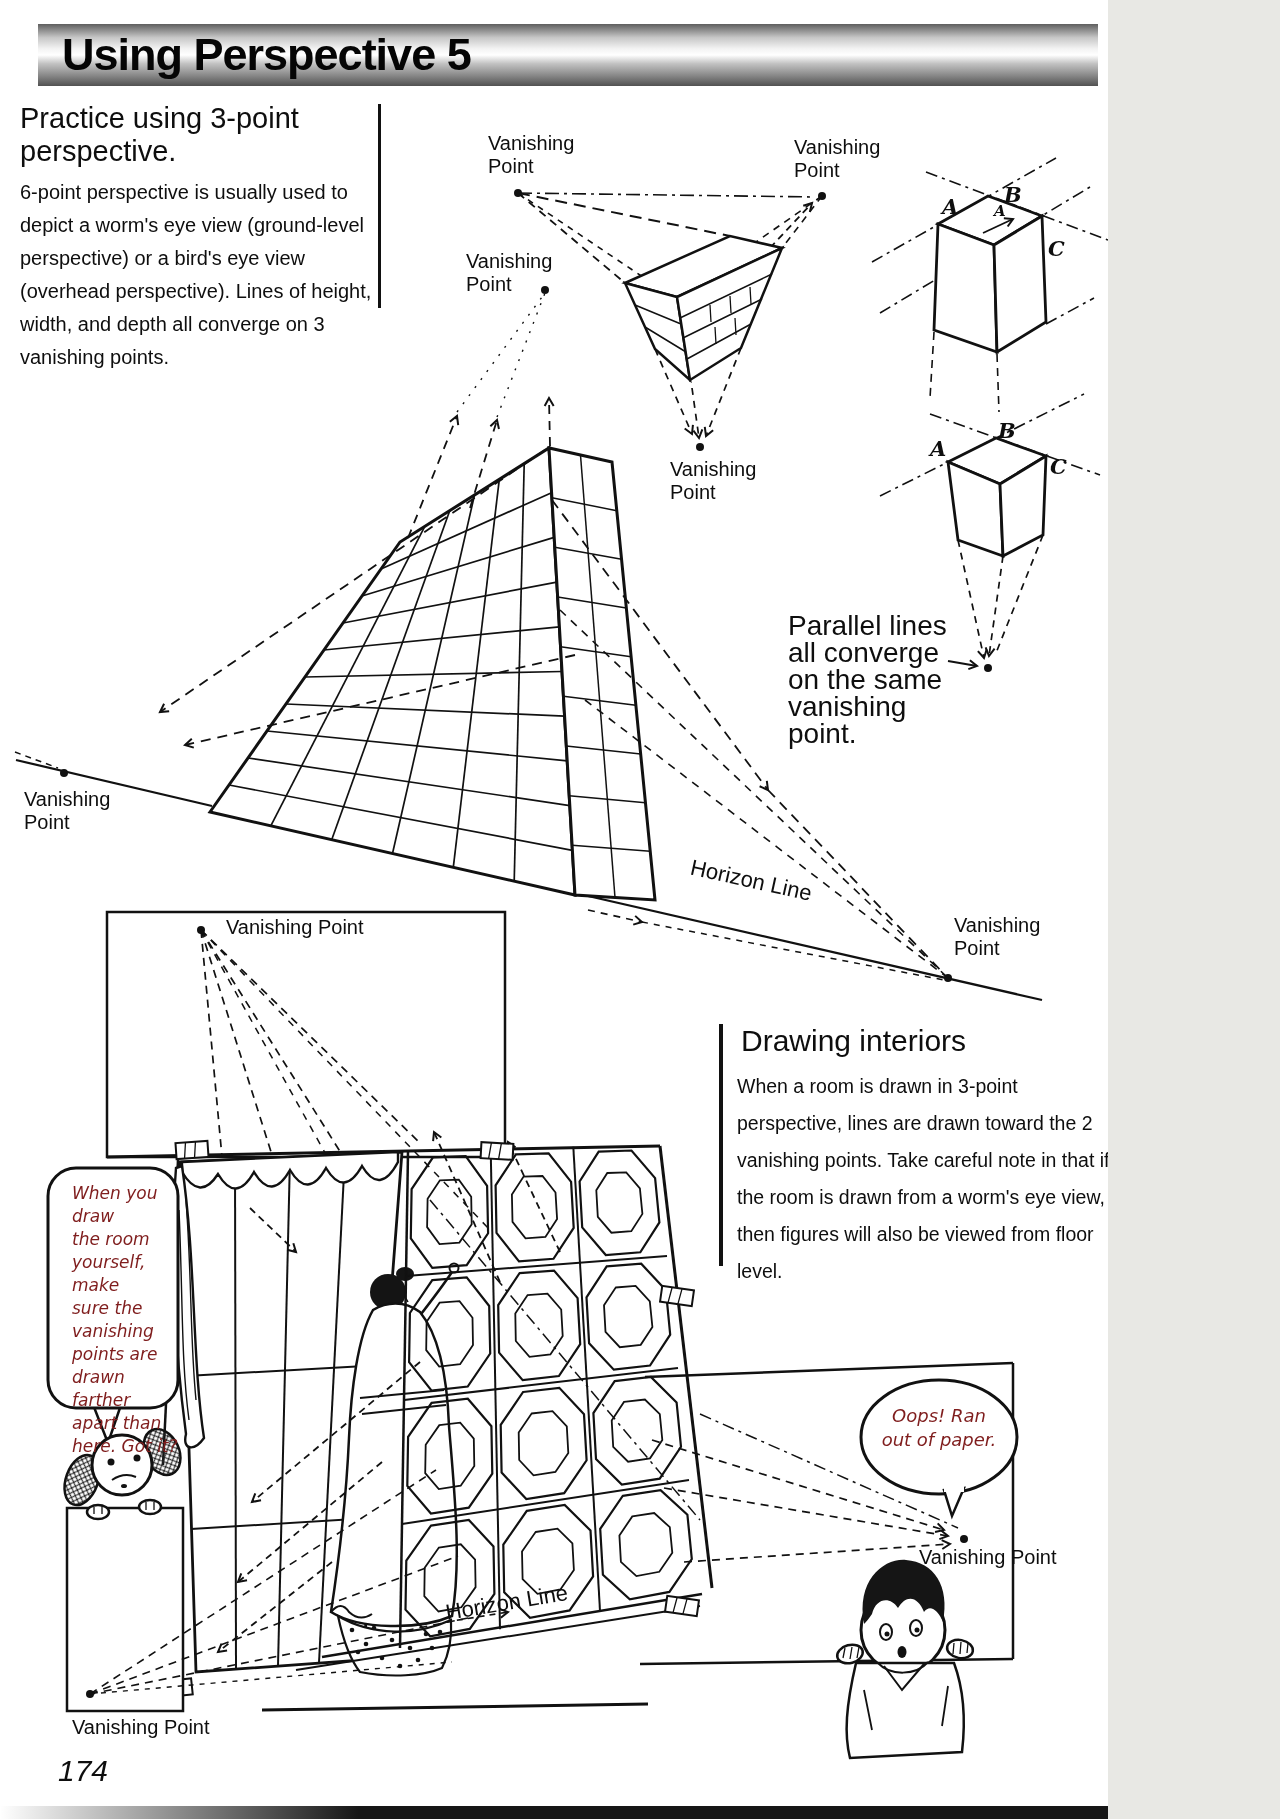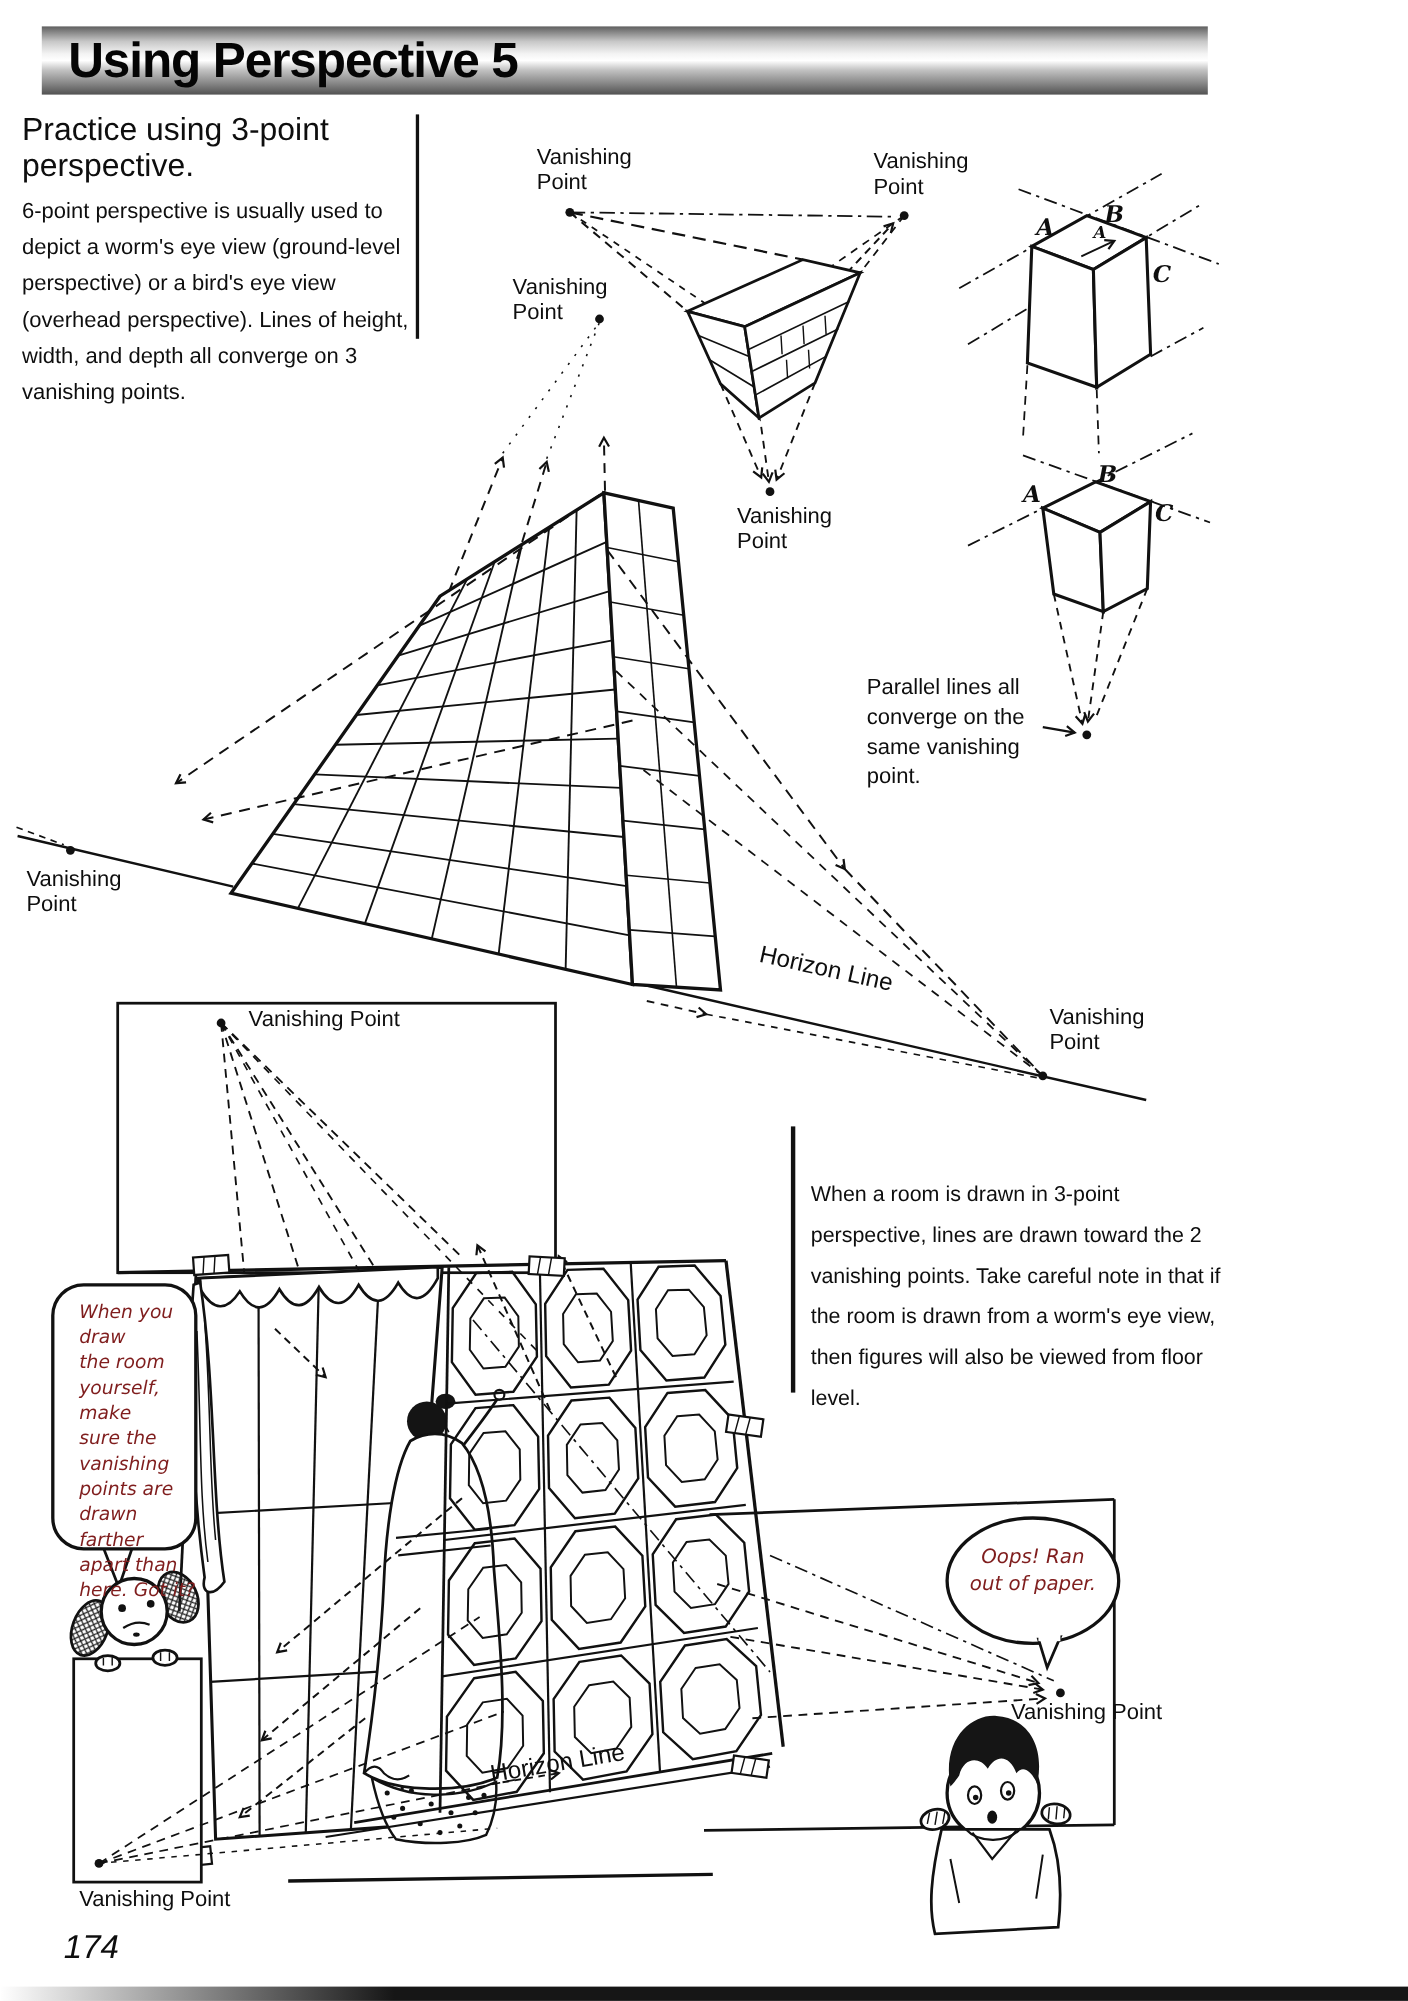"Using Perspective 5" #page { width: 1280px -> 1108px }
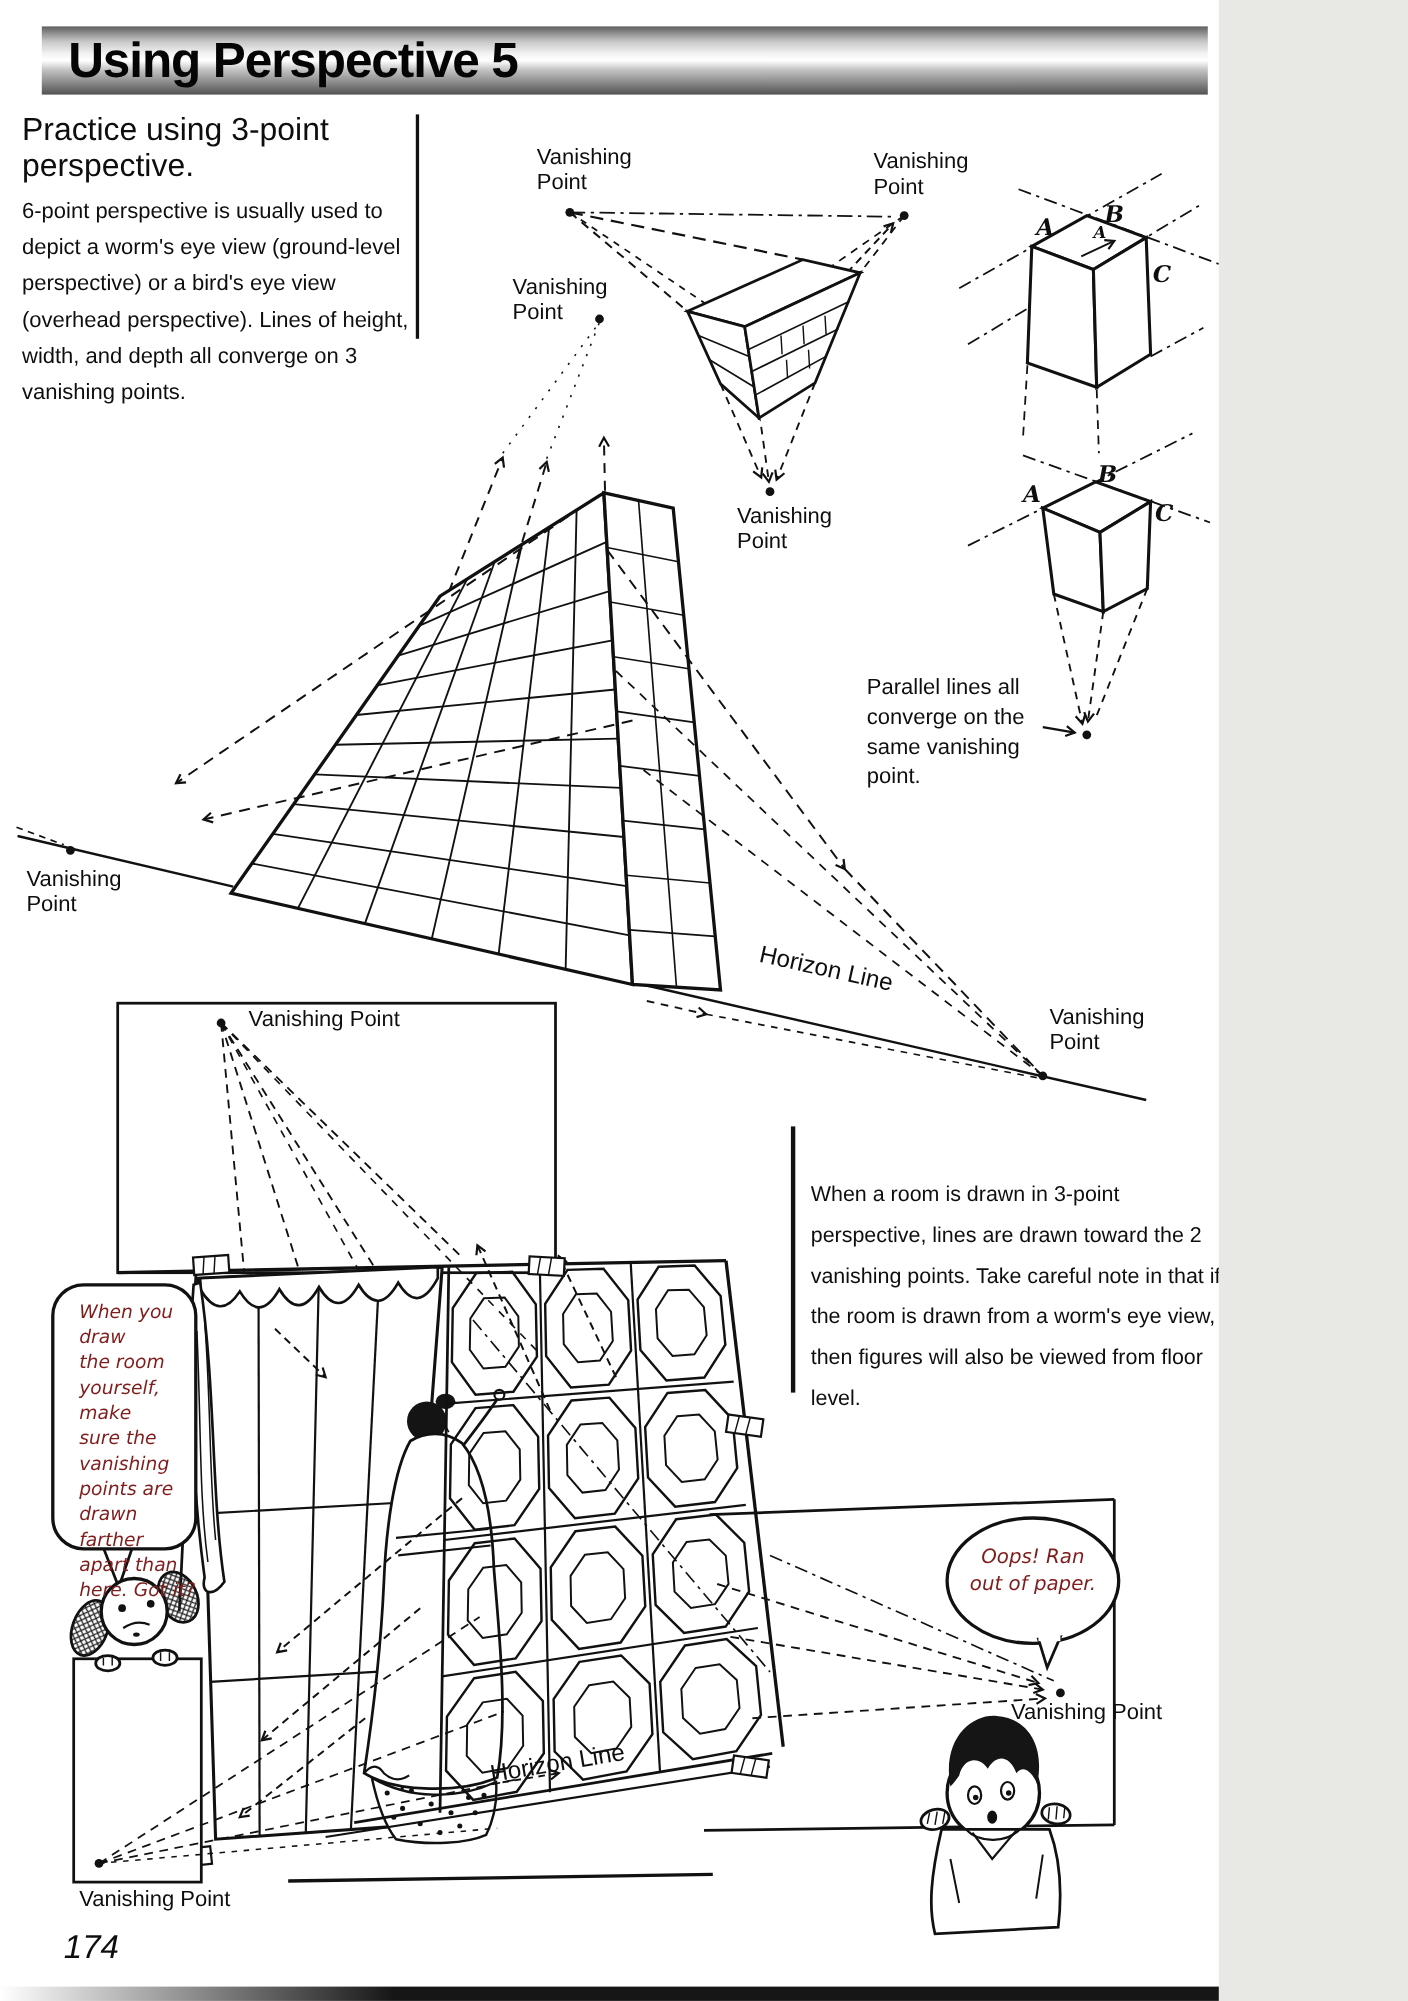"Parallel lines all converge on" .note { font-size: 20px -> 28px }
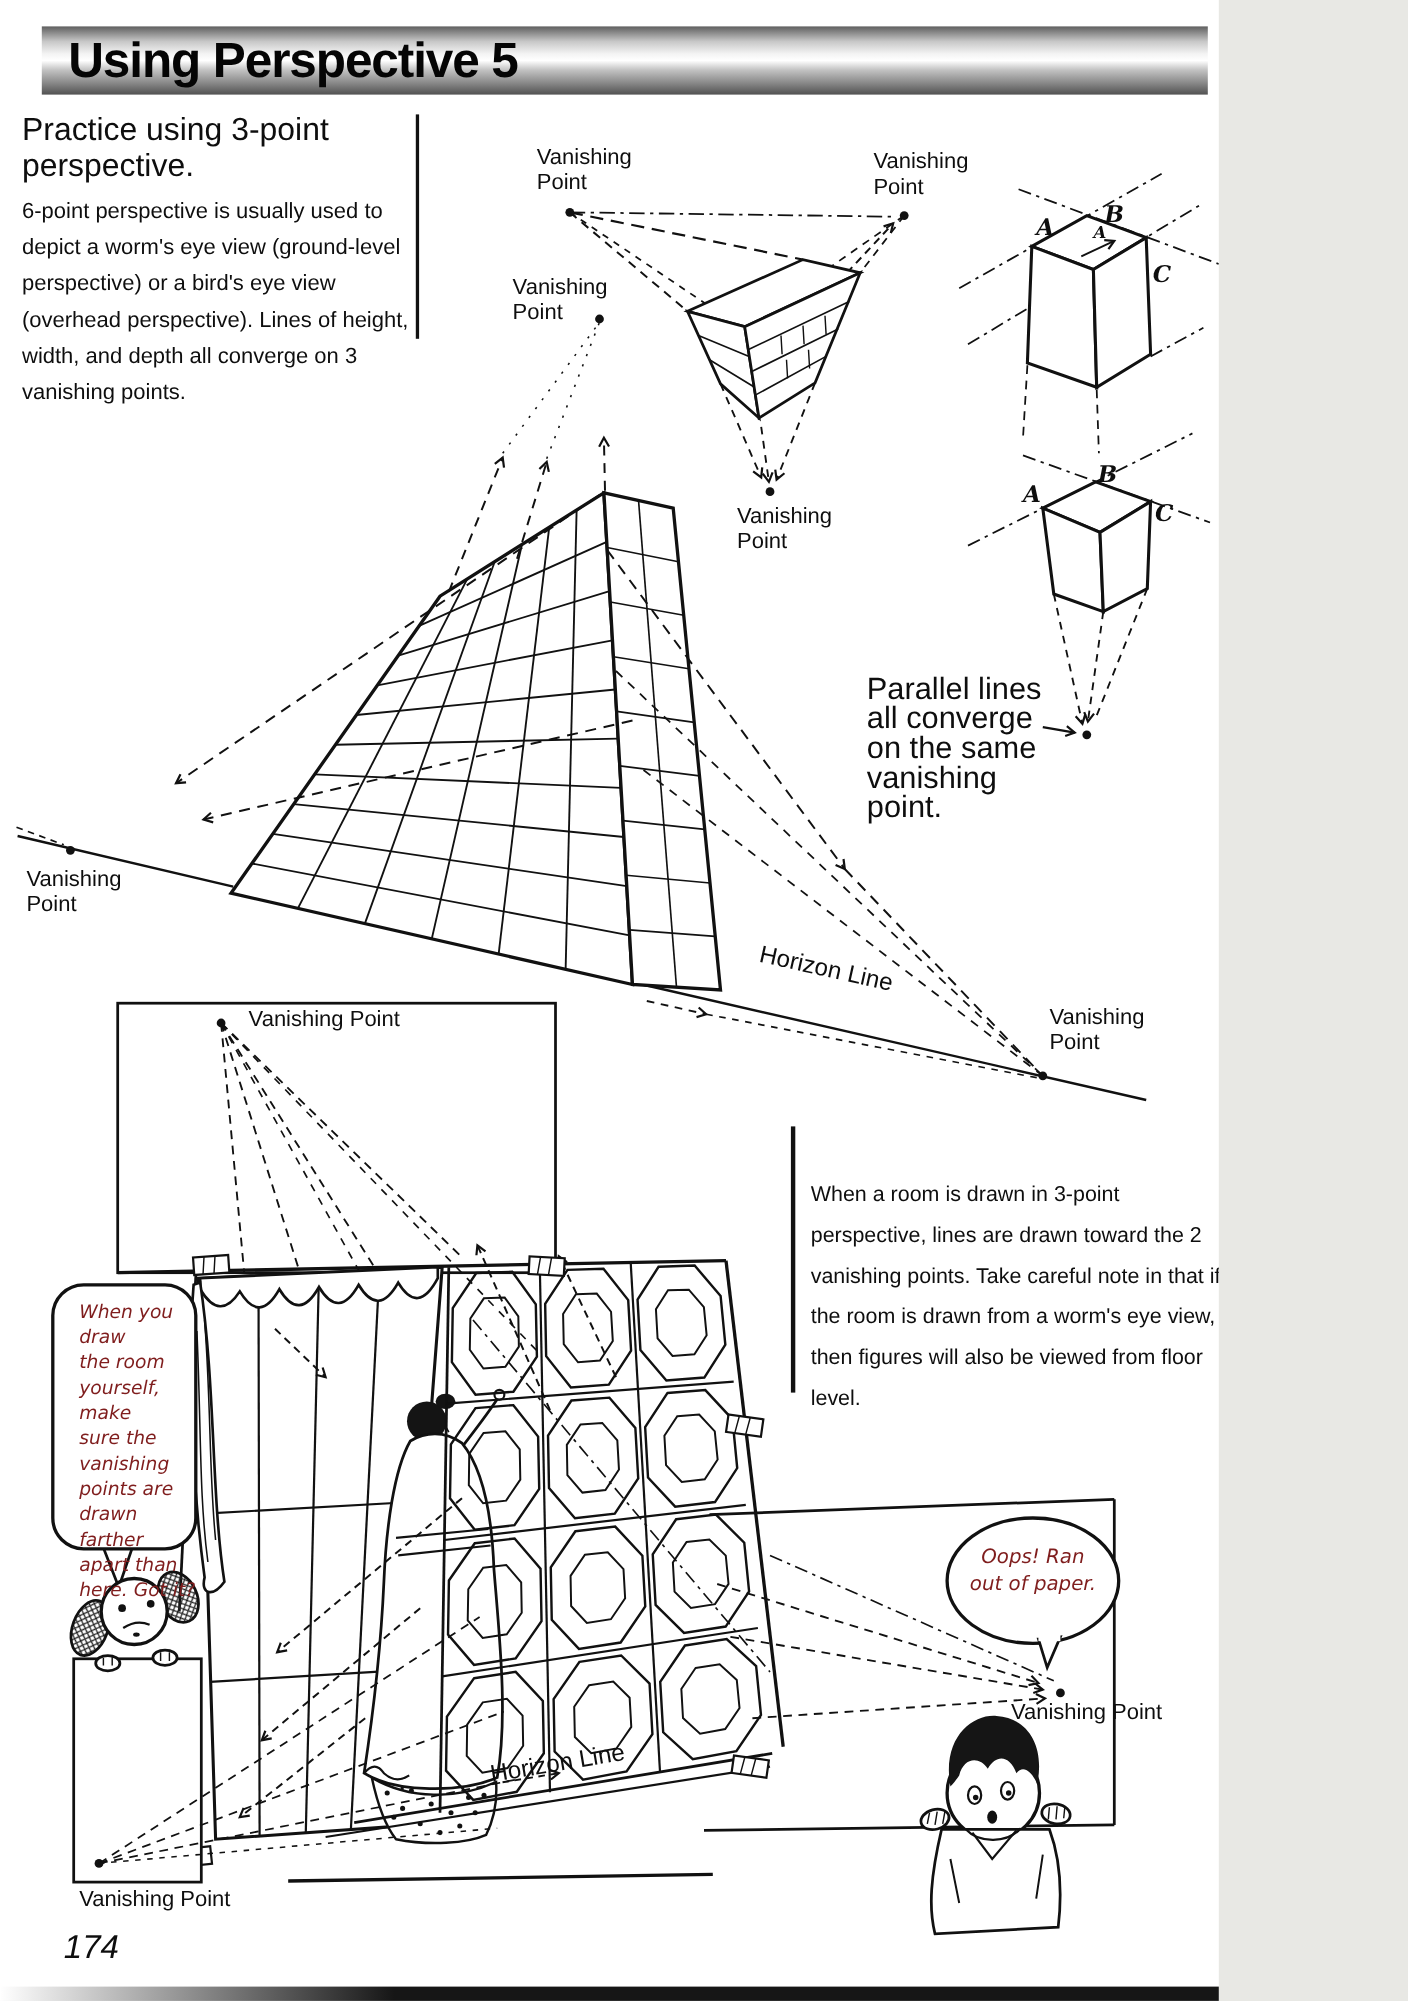"Drawing interiors" div.abs { html: none -> <div>Drawing interiors</div> }
